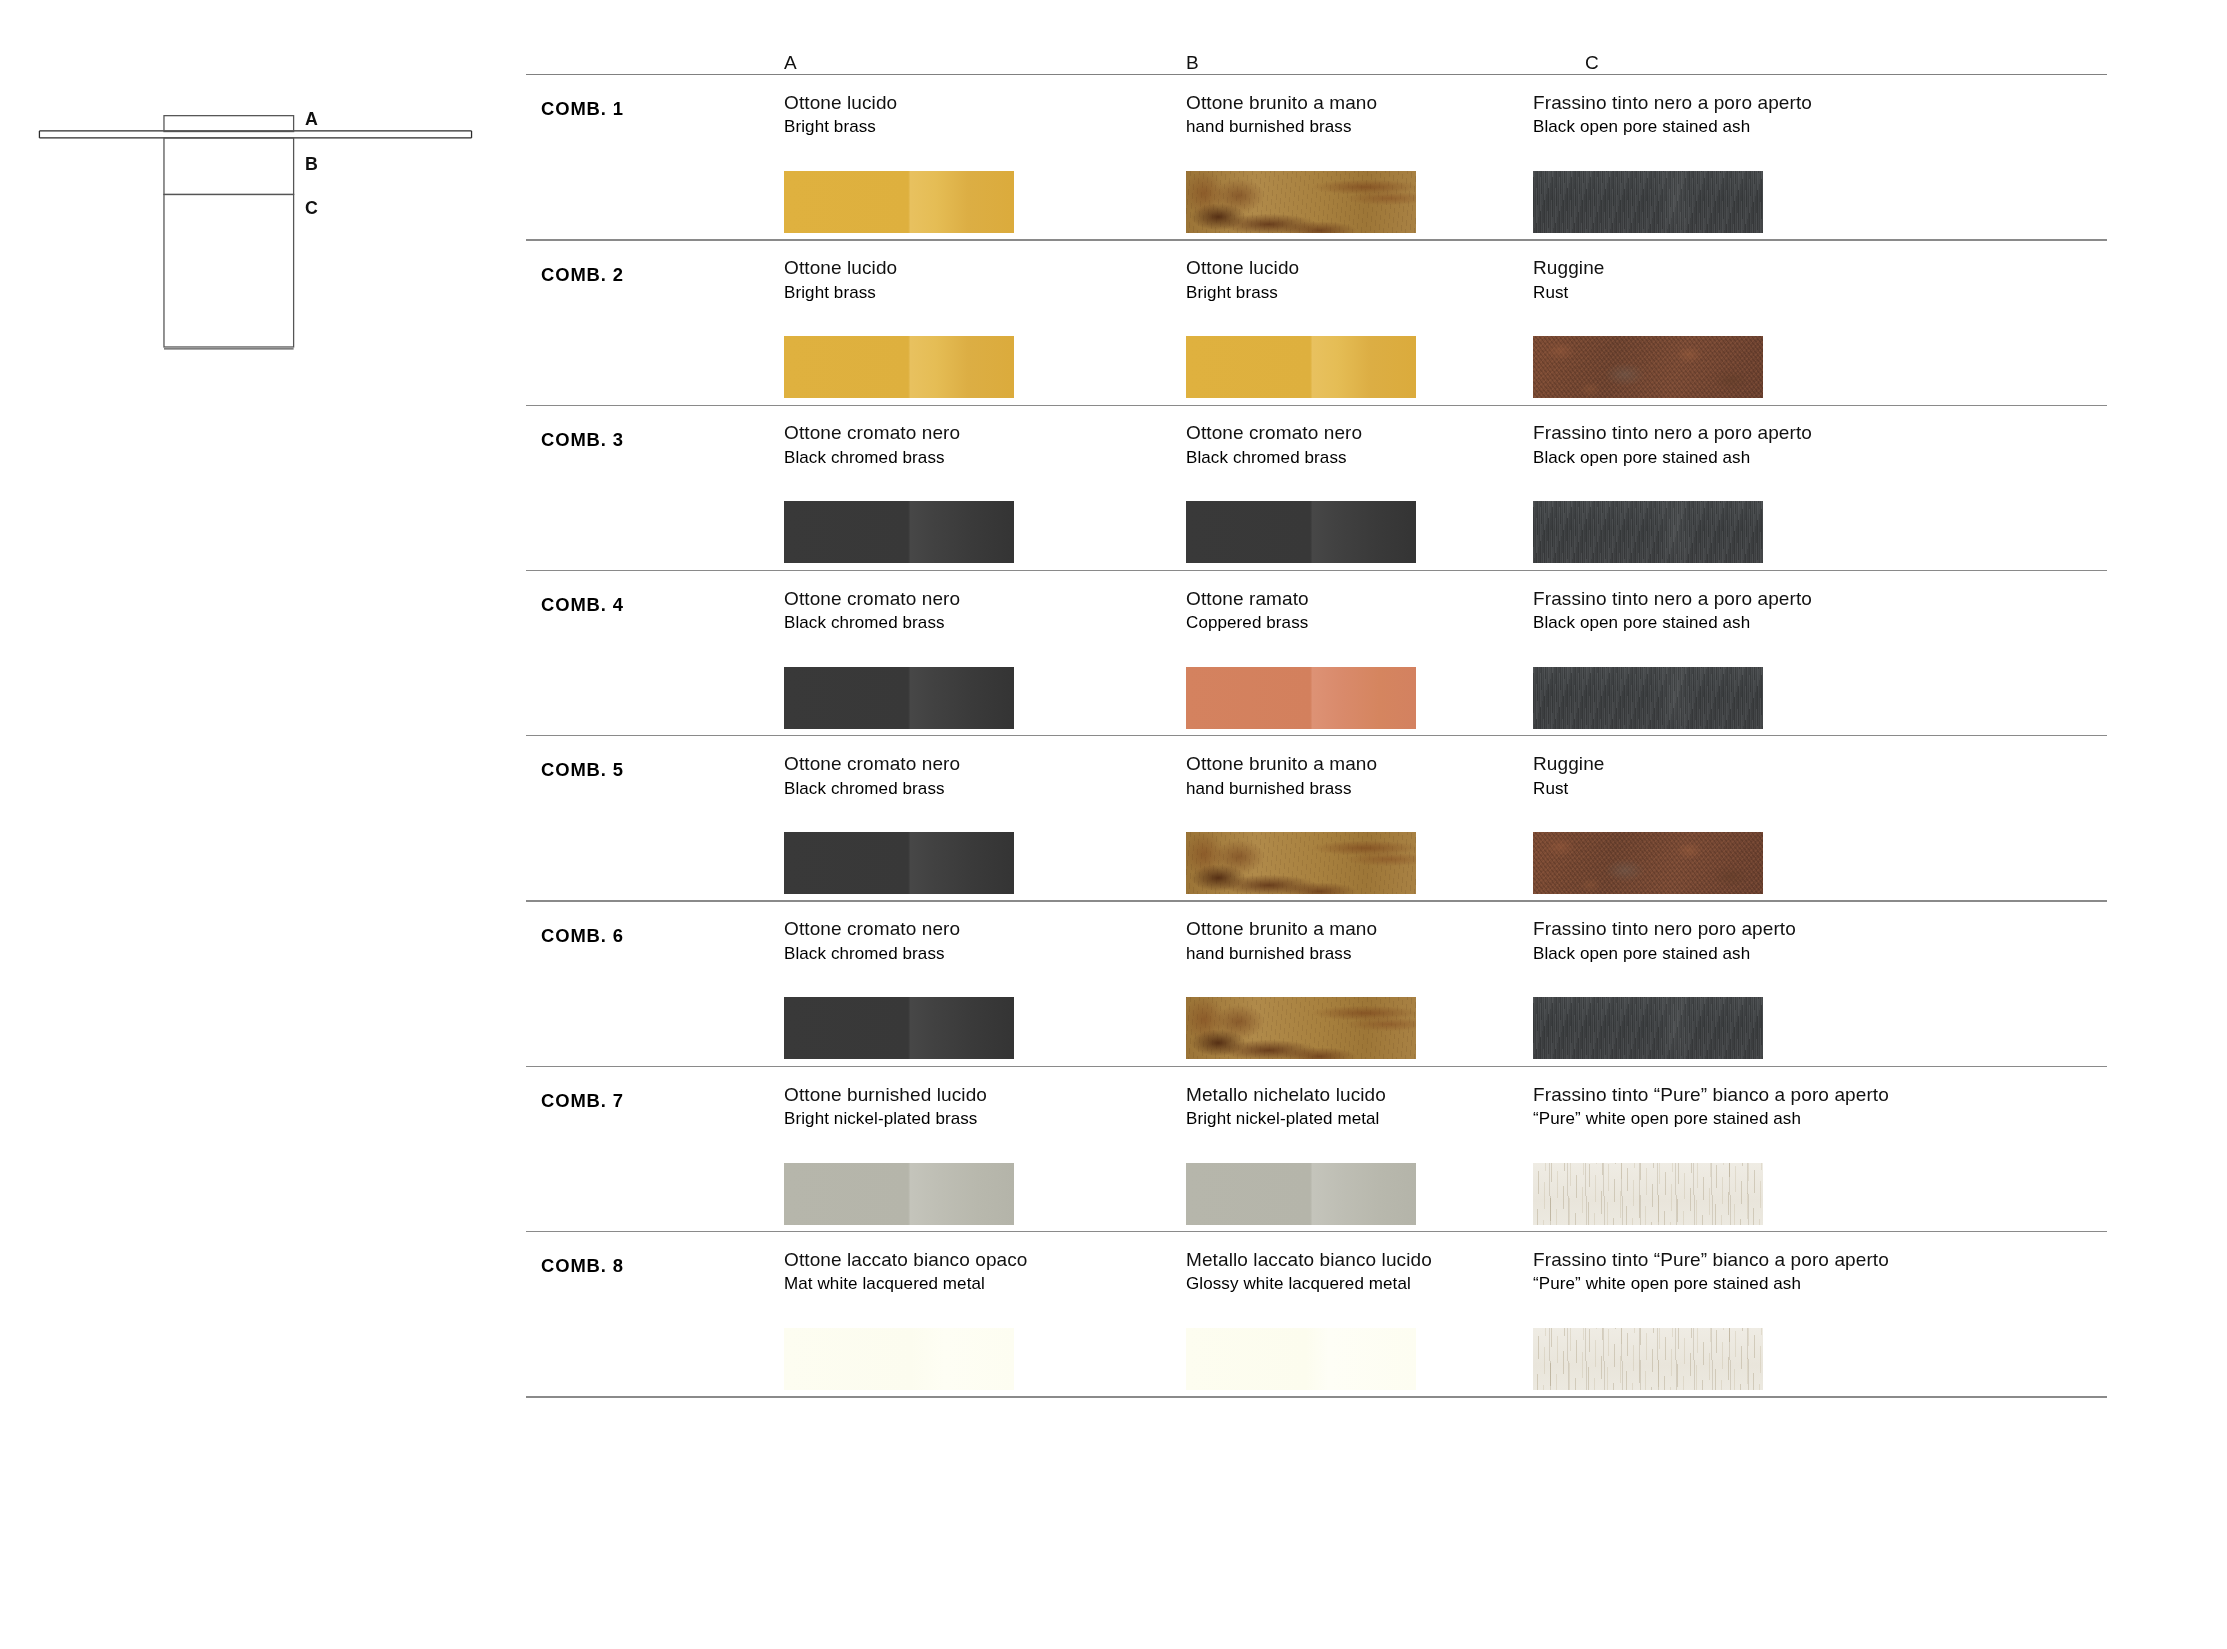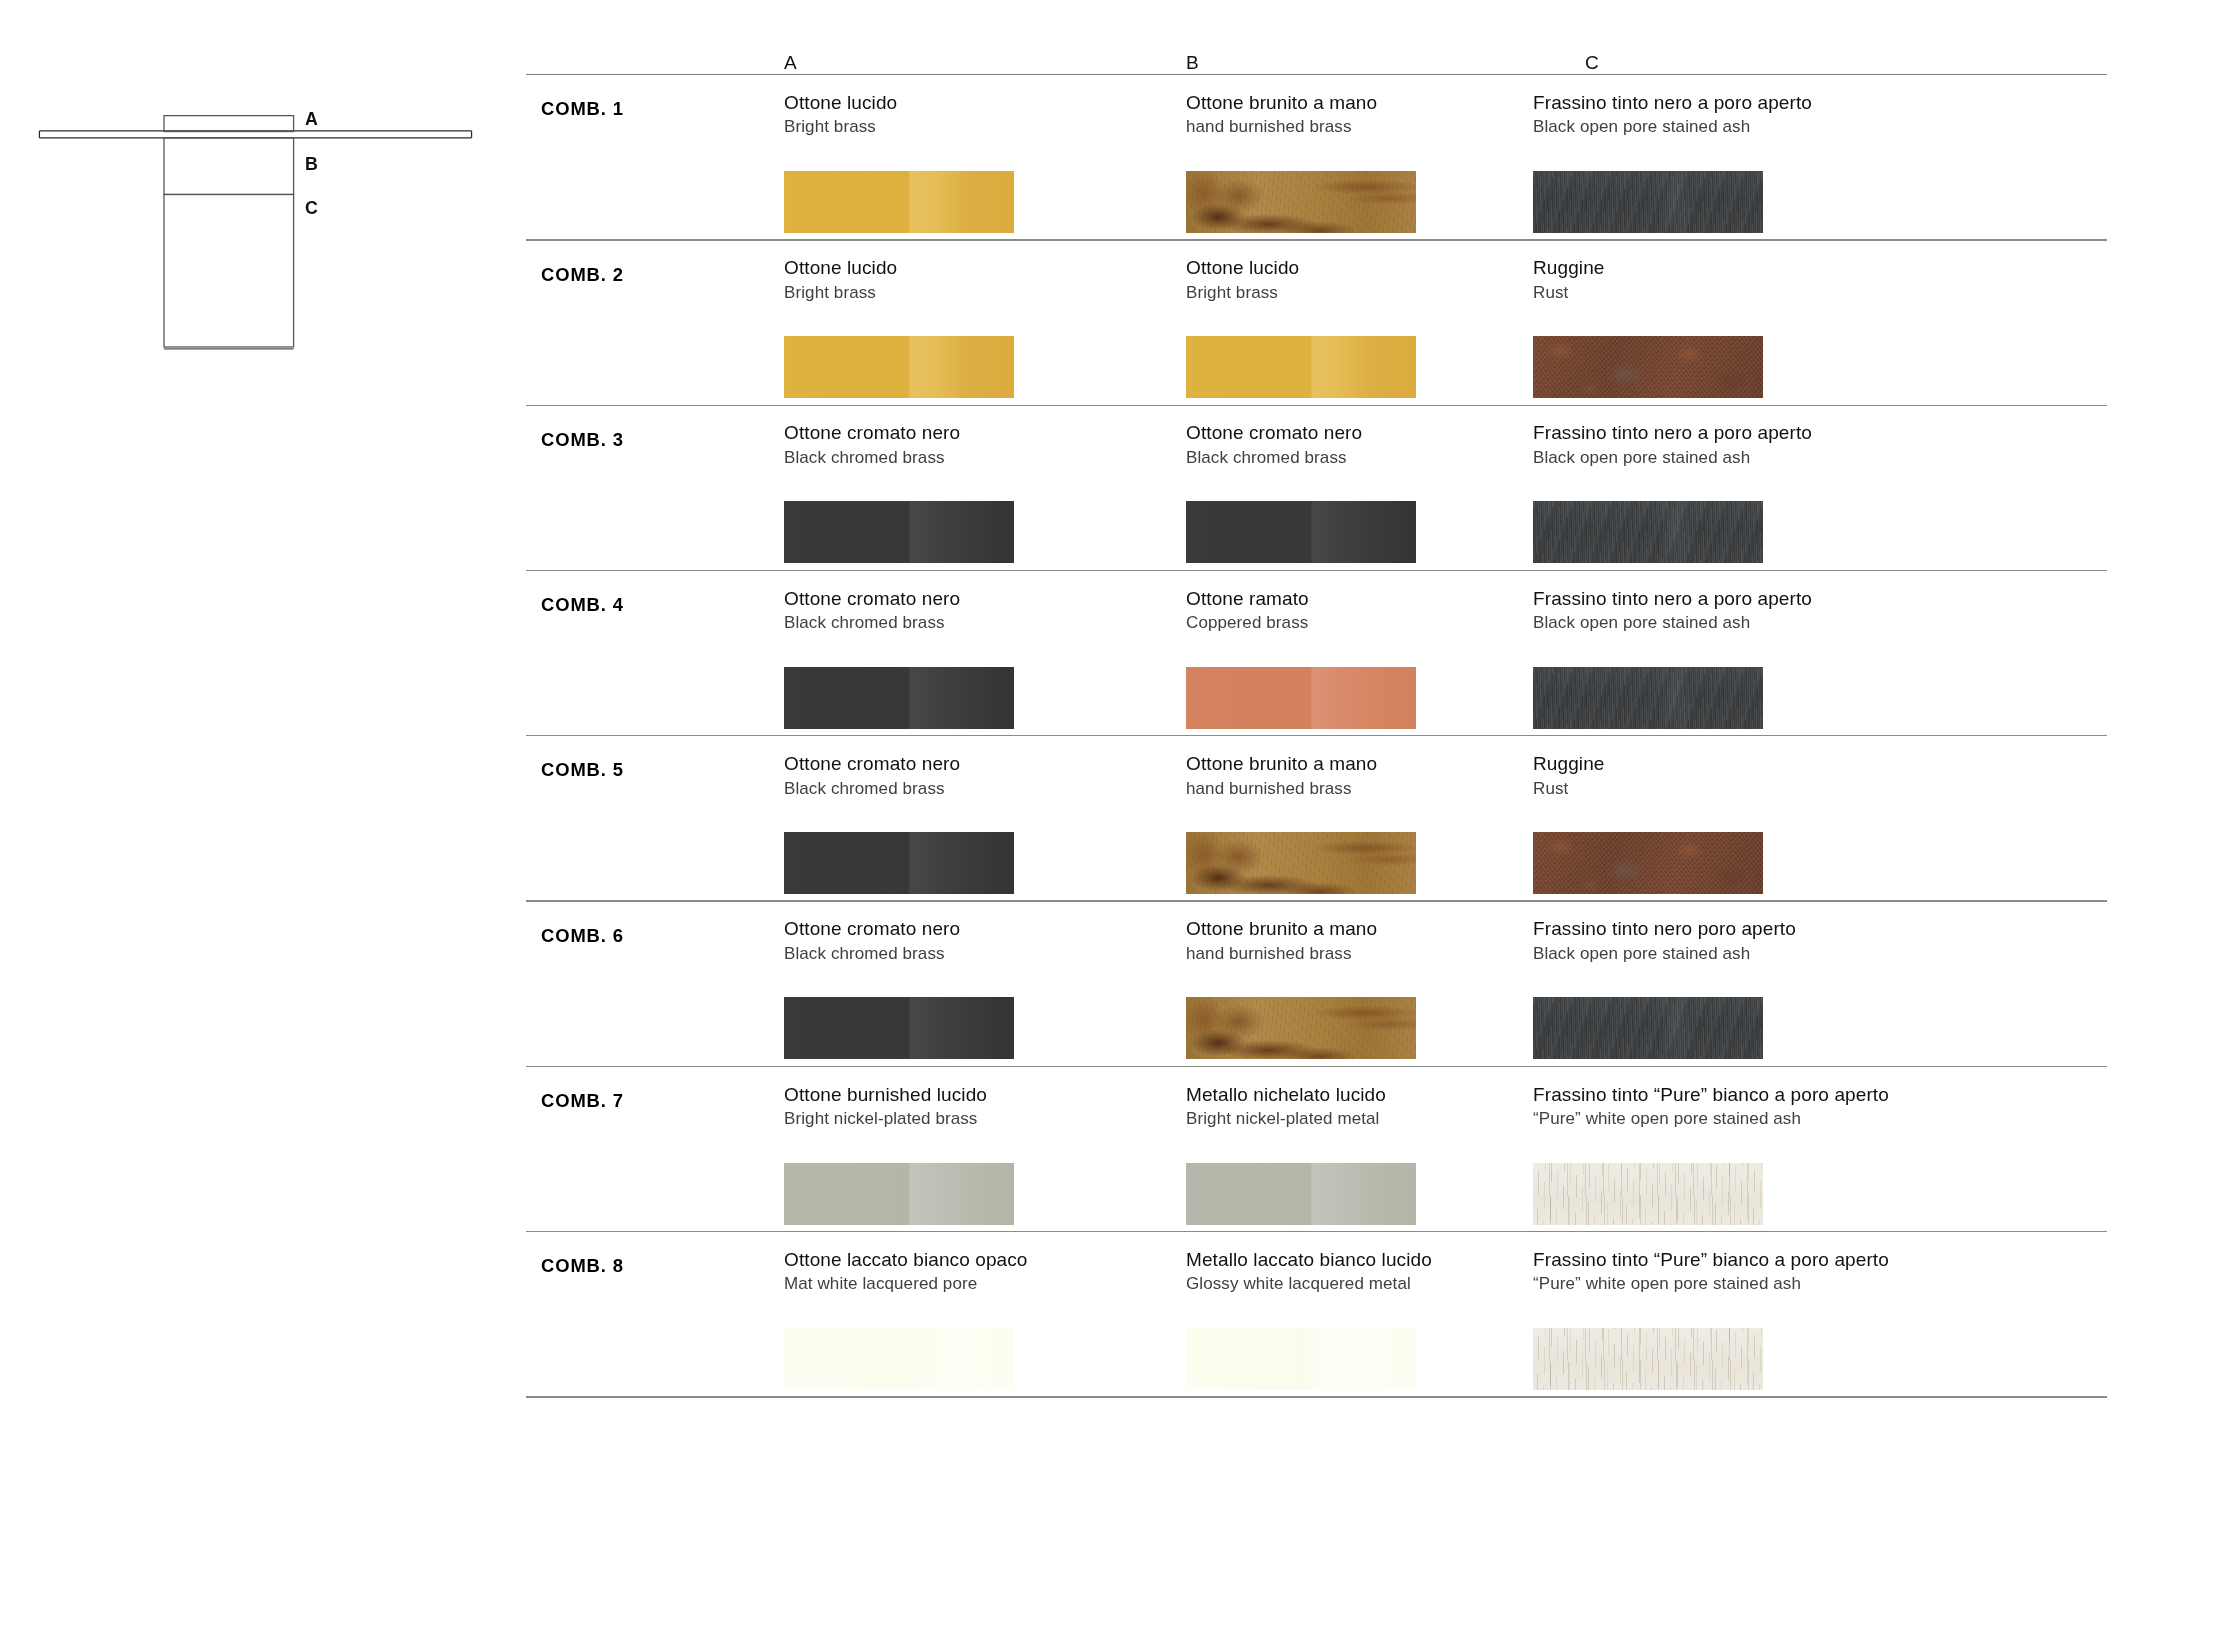"Bright brass" .name-en { color: #404040 -> #000000 }
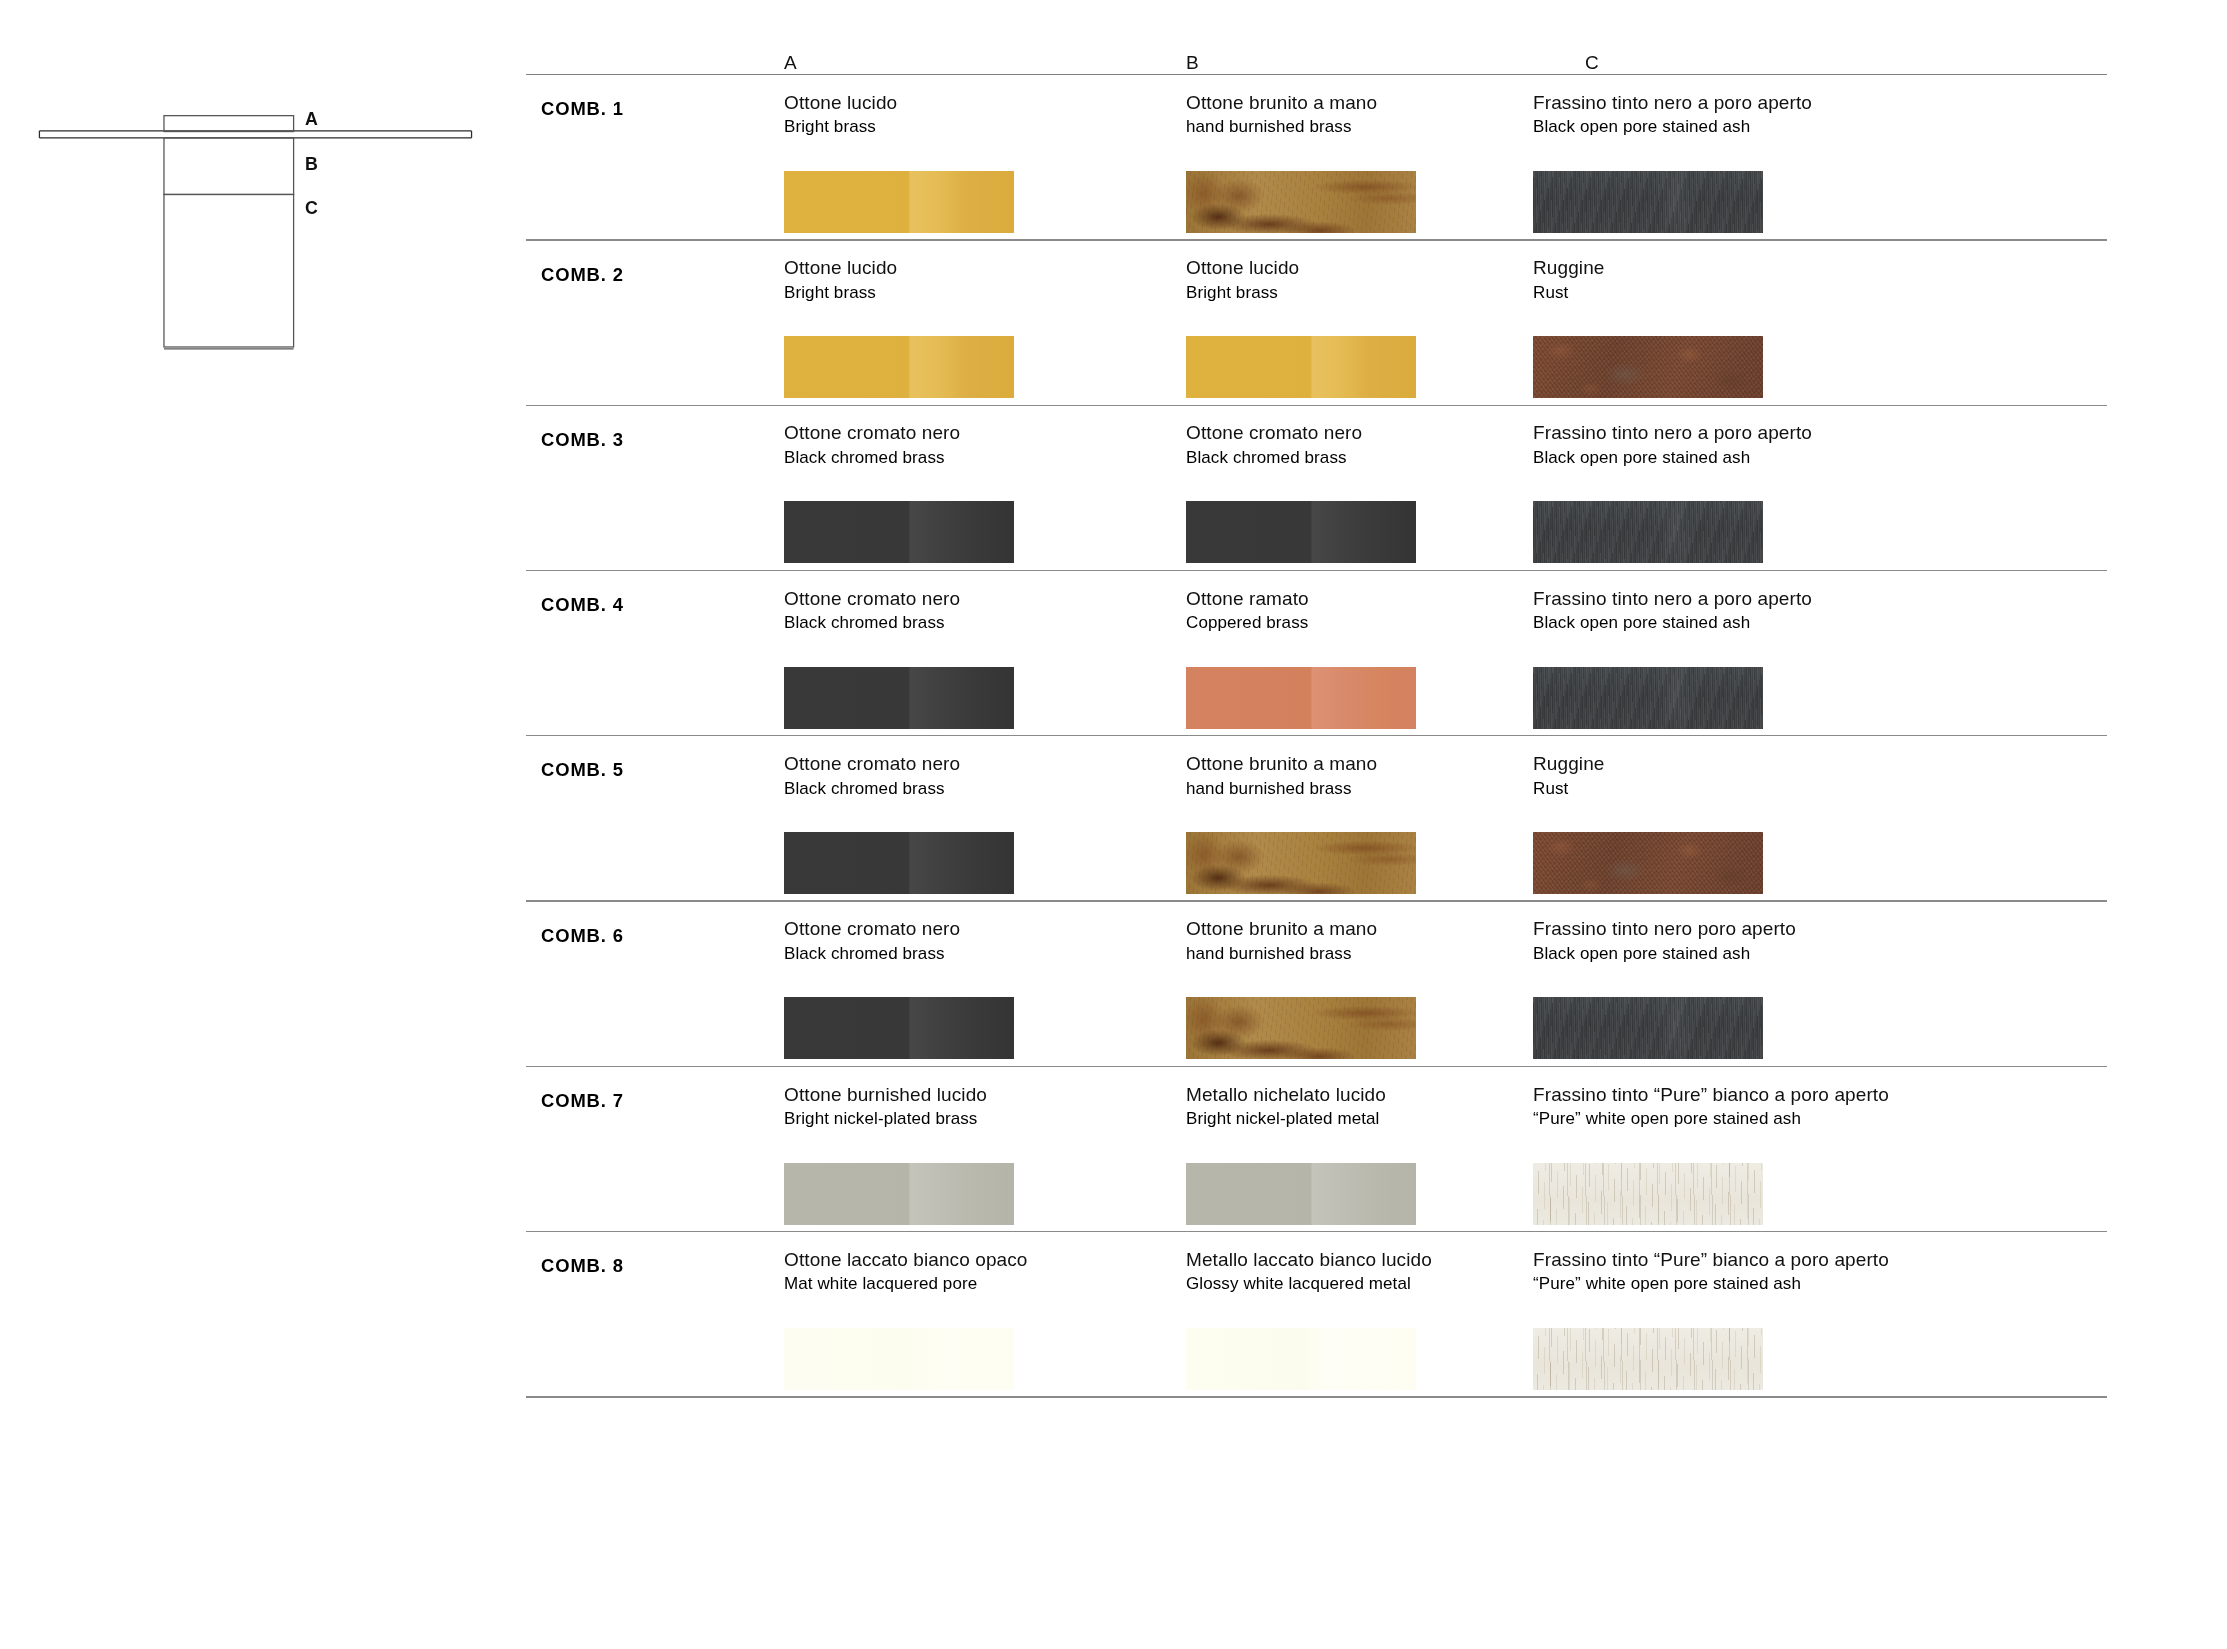"Mat white lacquered pore" div.name-en { text: pore -> metal }
